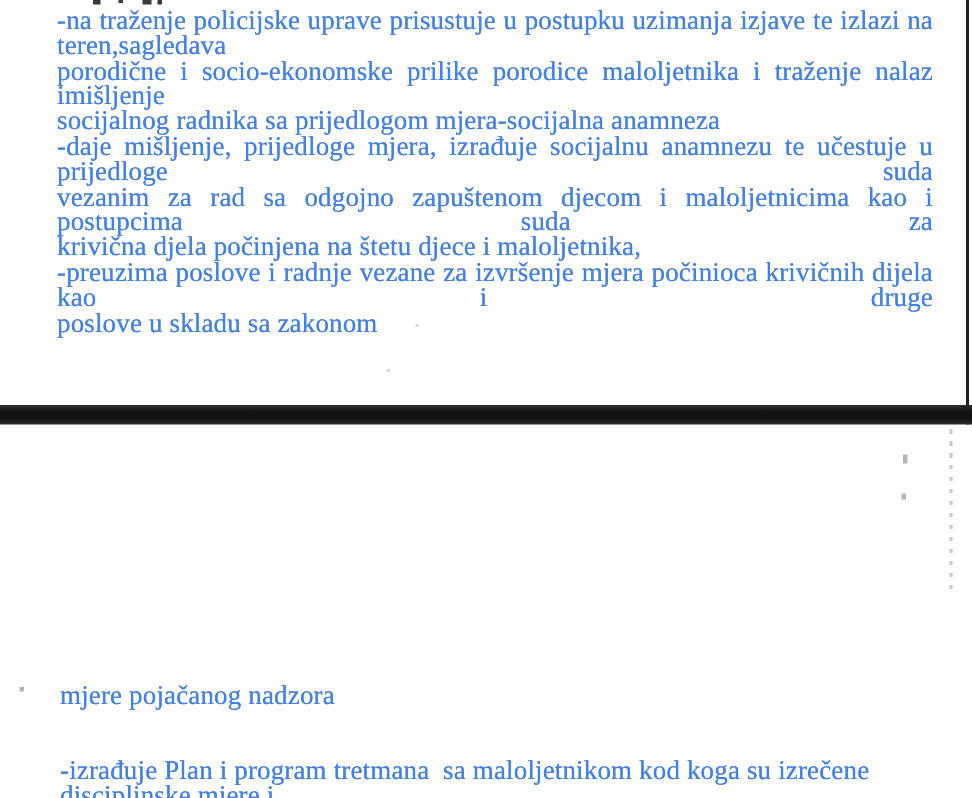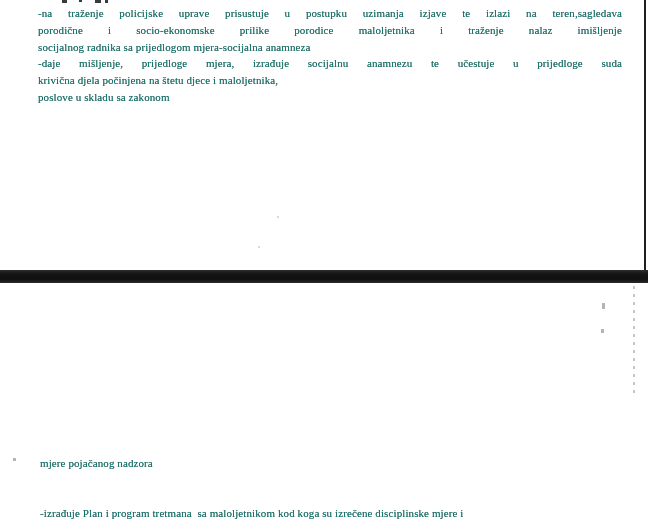"-na traženje policijske uprave" .text-block { color: #0f766e -> #3b82f6; font-size: 11px -> 18px }
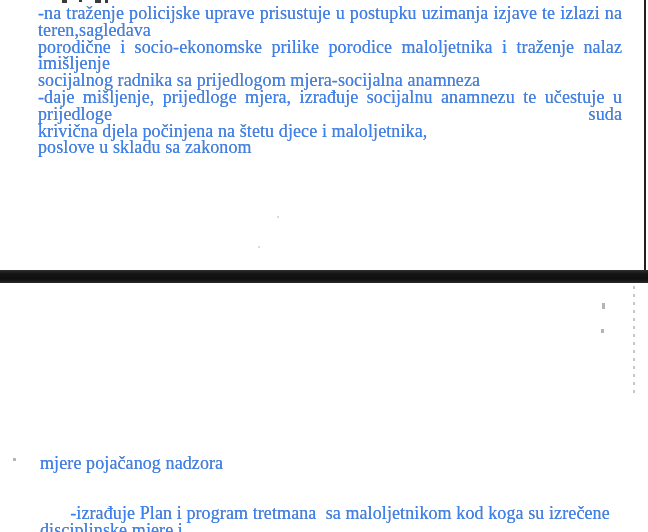"socijalnog radnika sa prijedlogom" .tline.plain { text-align: center -> left }
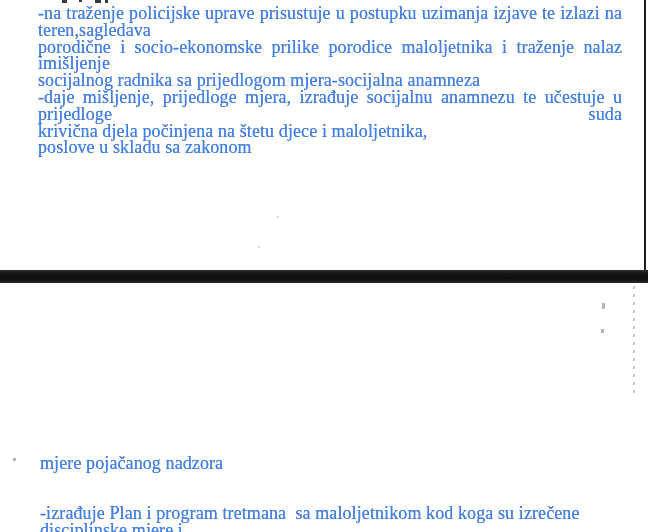"vezanim za rad sa odgojno" div.tline { html: none -> <div>vezanim za rad sa odgojno zapuštenom djecom i maloljetnicima kao i postupcima suda za</div> }
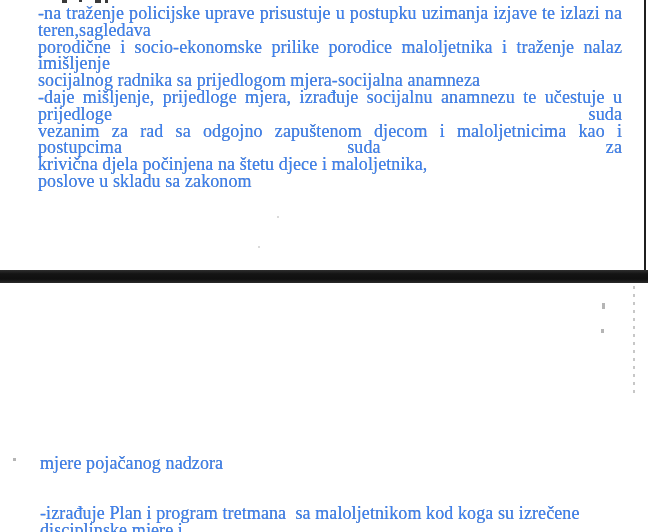"-preuzima poslove i radnje vezane" div.tline { html: none -> <div>-preuzima poslove i radnje vezane za izvršenje mjera počinioca krivičnih dijela kao i druge</div> }
